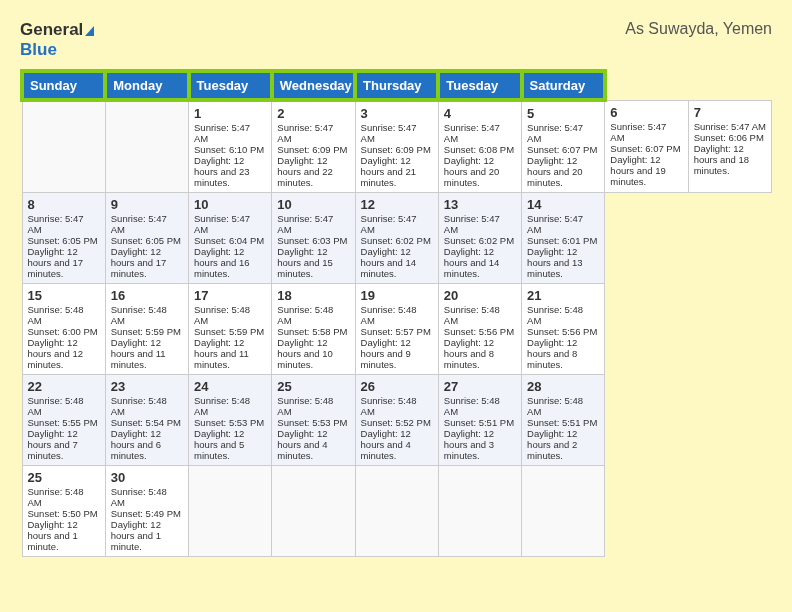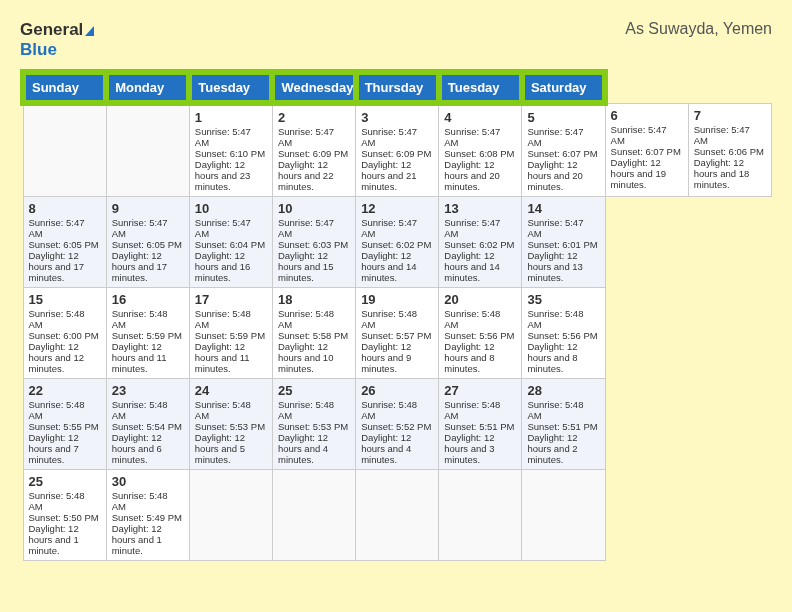"Sunday" .calendar-table th { border: 6px solid #84cc16 -> 4px solid #84cc16 }
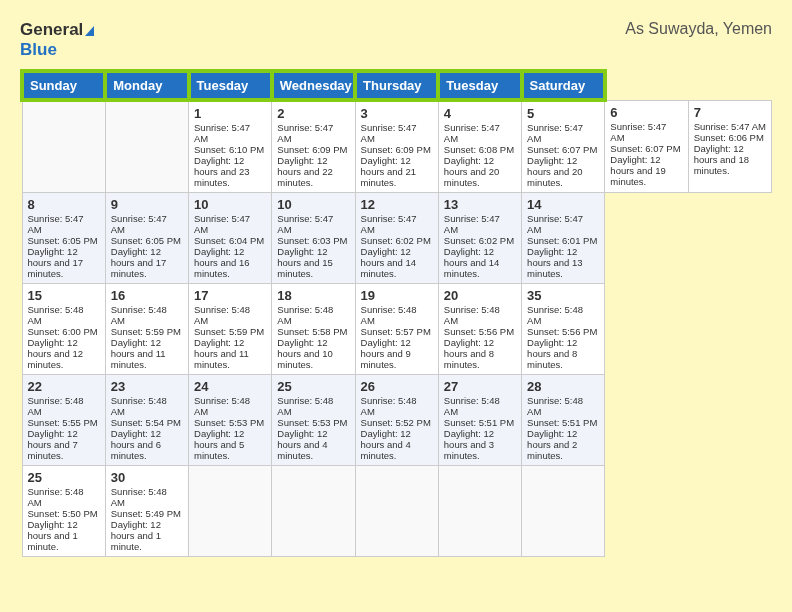"35" span.day-num { text: 35 -> 21 }
